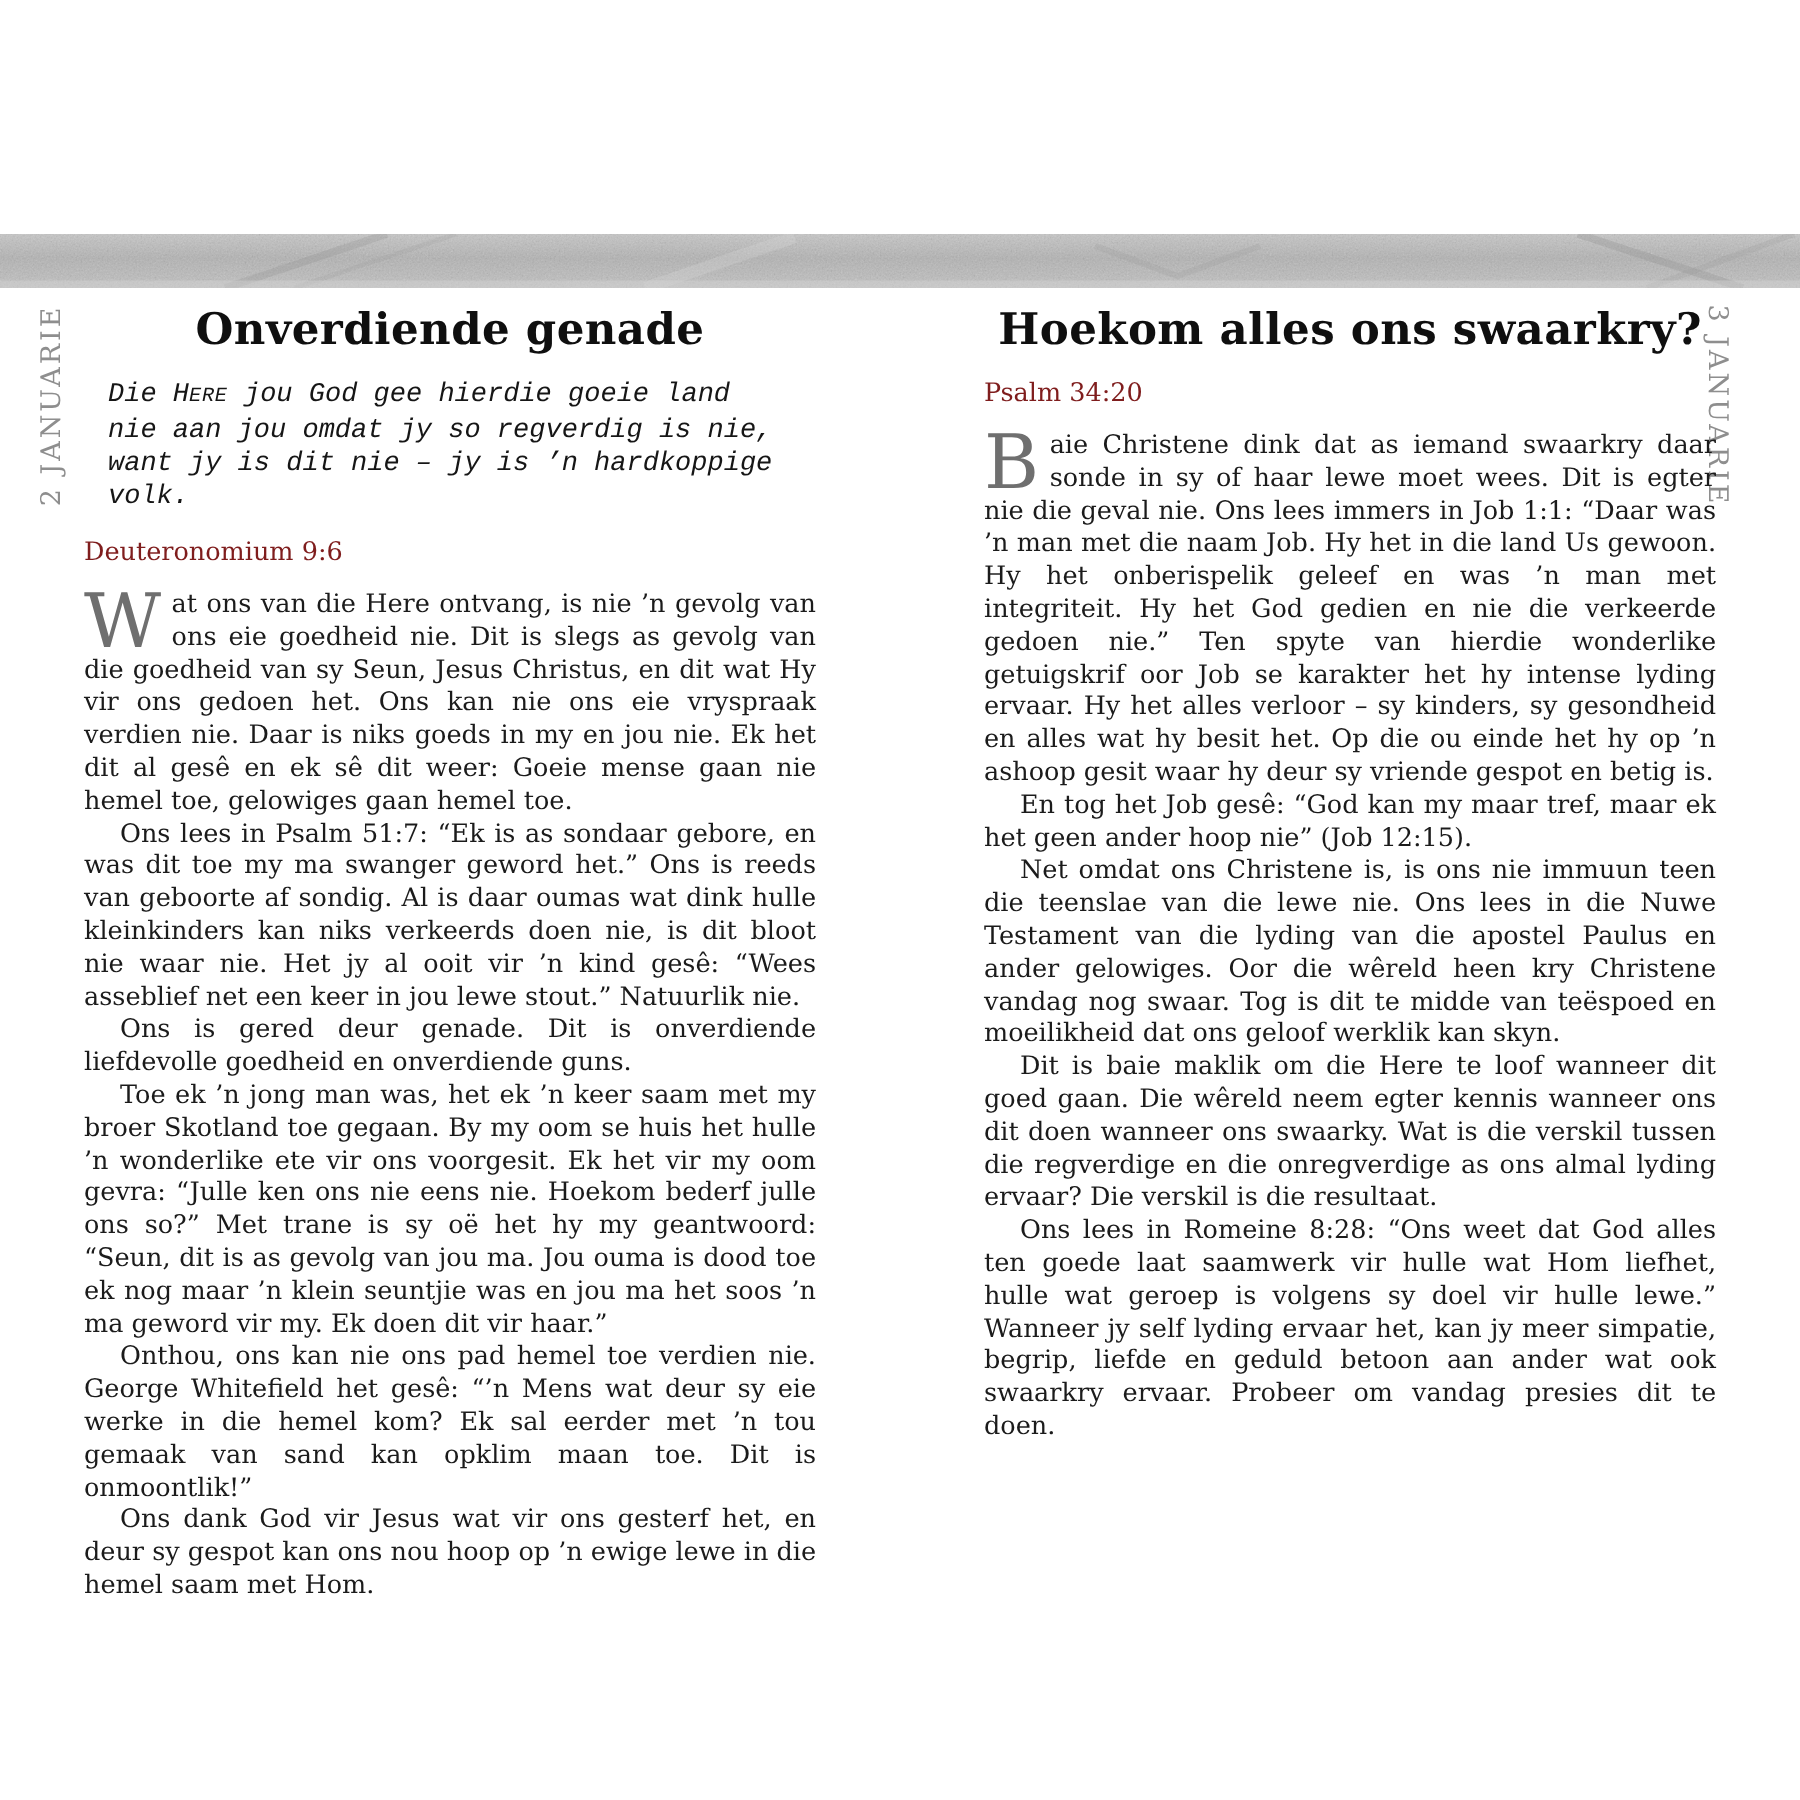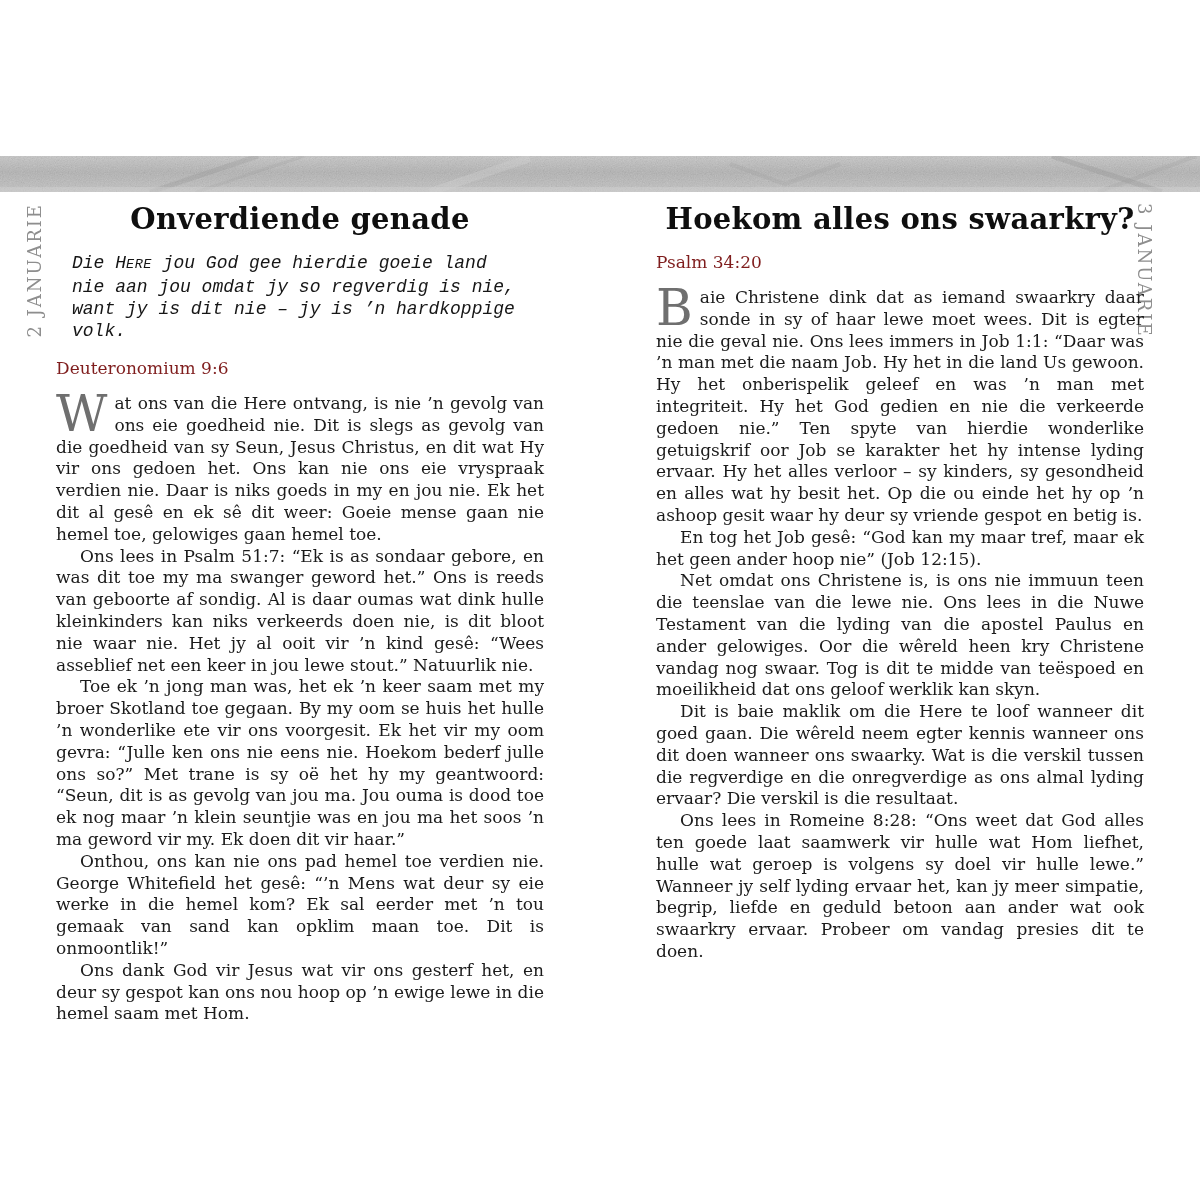"Ons is gered deur genade." p.para { html: none -> <p>Ons is gered deur genade. Dit is onverdiende liefdevolle goedheid en onverdiende guns.</p> }
